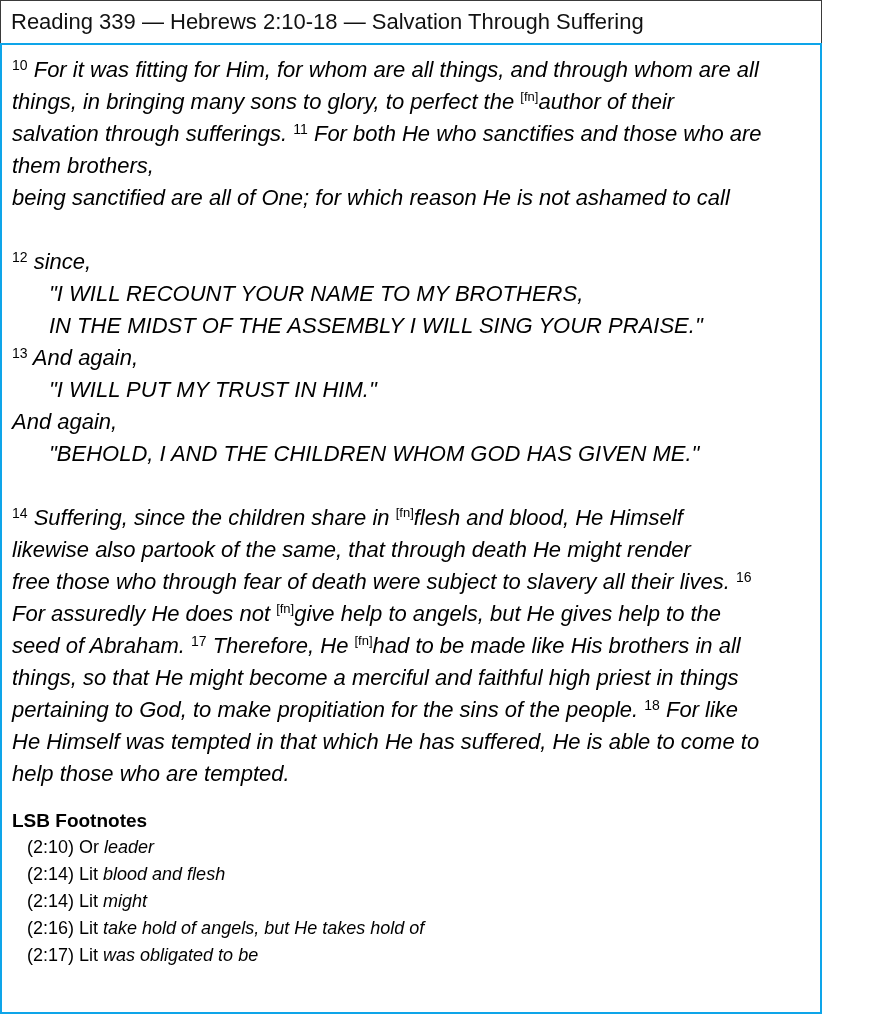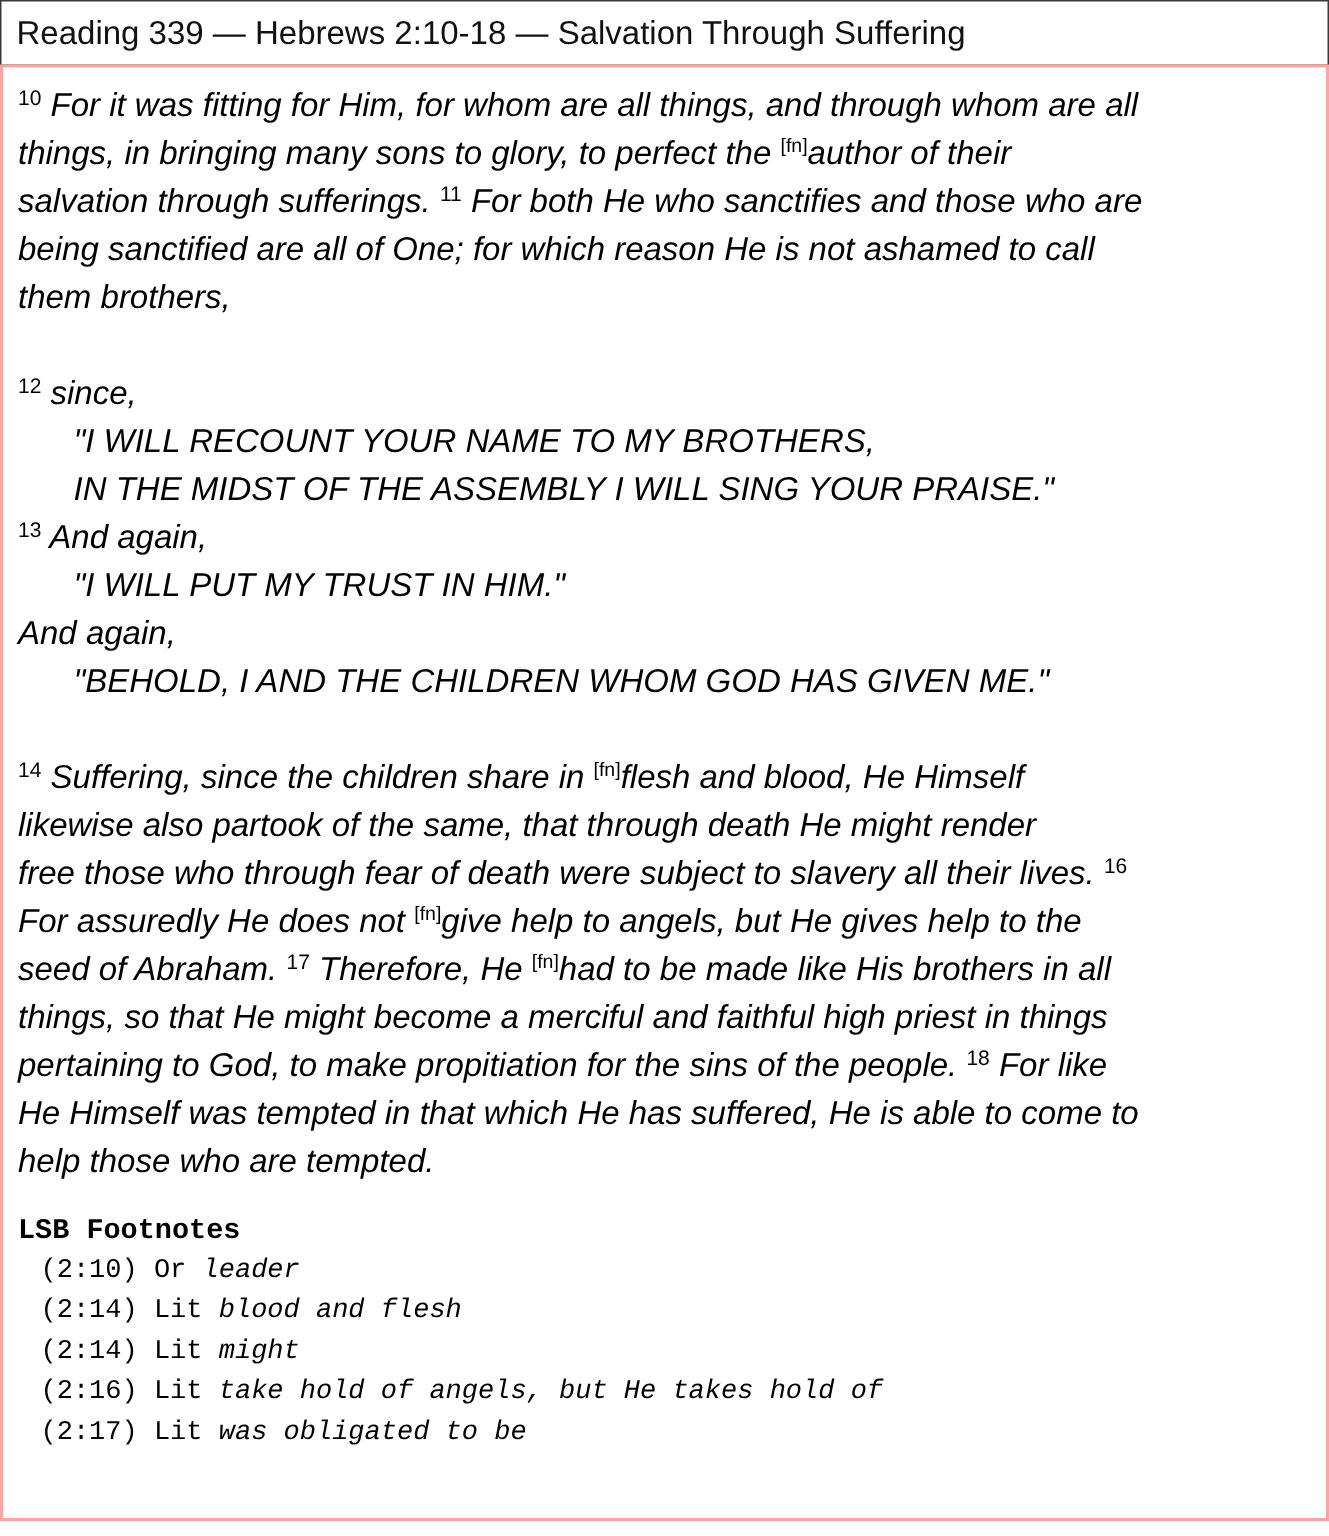"Reading 339 — Hebrews 2:10-18" .page { width: 886px -> 822px }
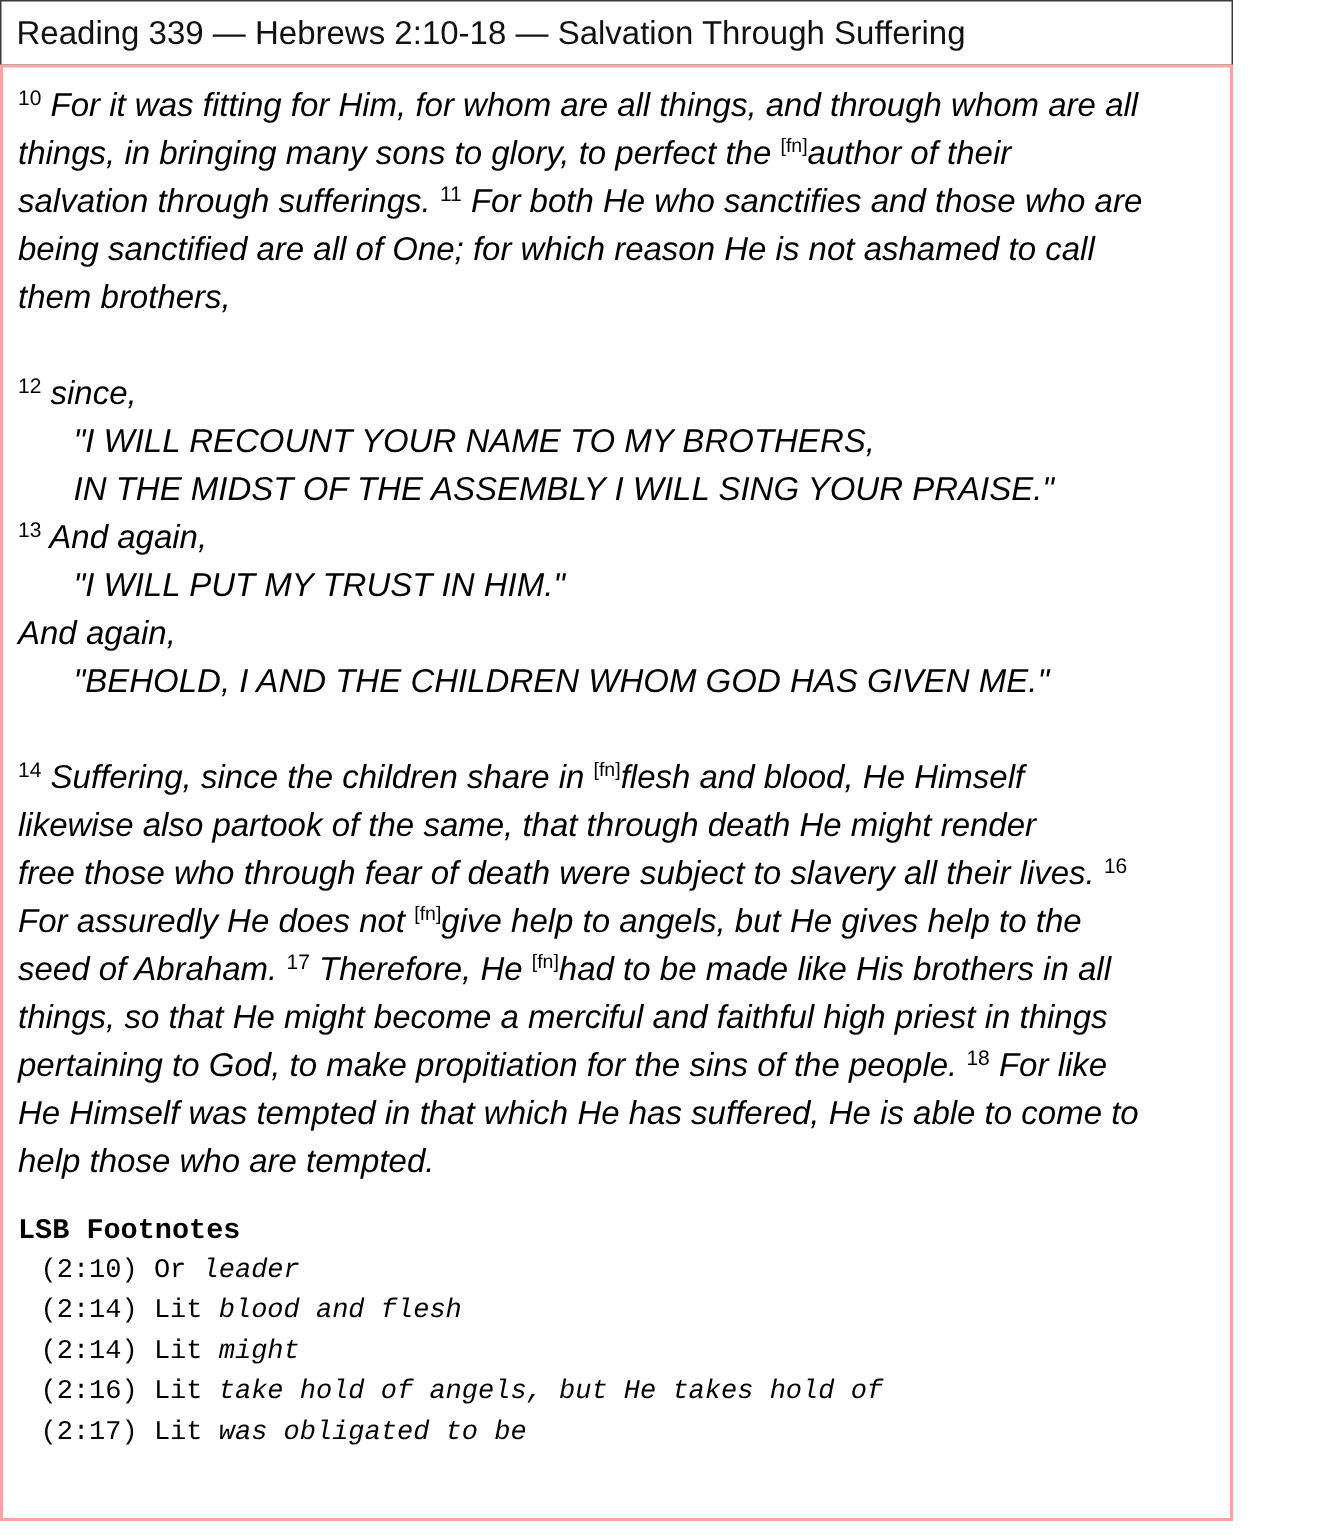"10 For it was fitting" .passage-box { border: 2px solid #fca5a5 -> 2px solid #0ea5e9 }
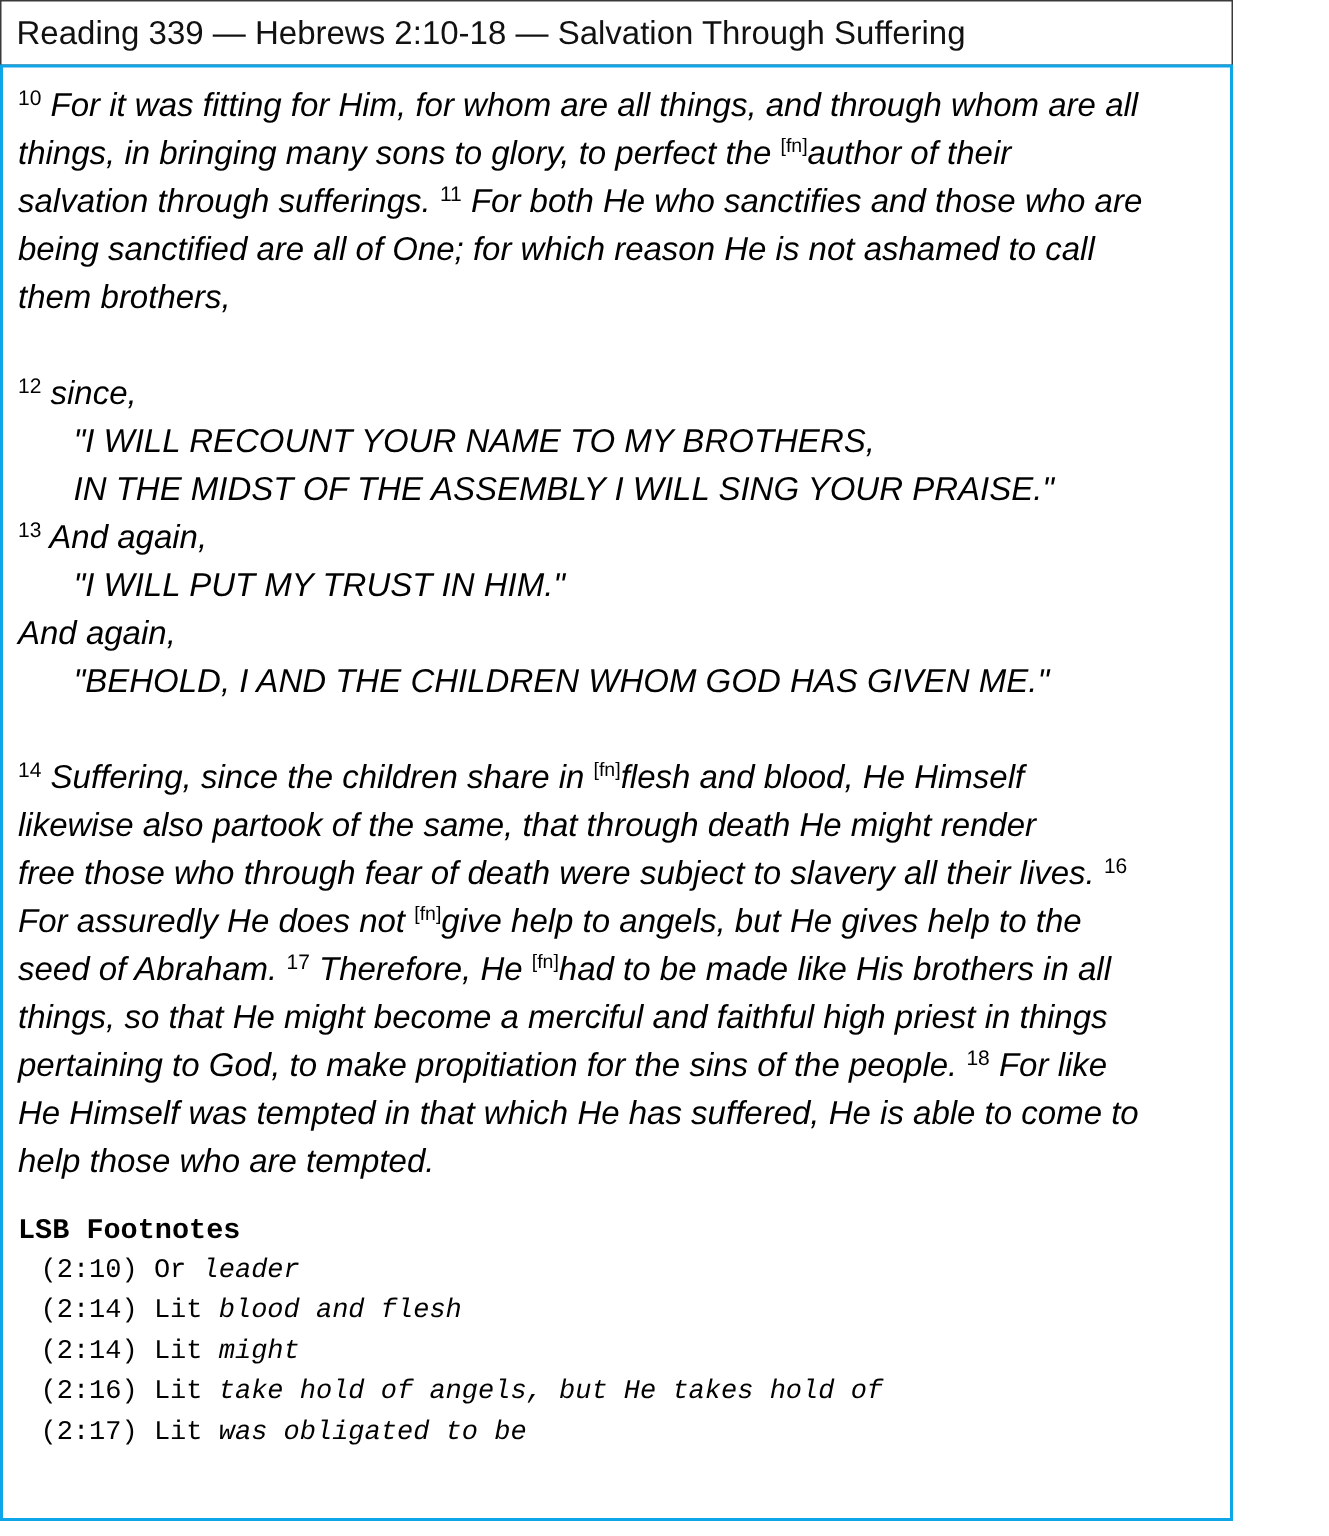"being sanctified are all of" div.pline { order: before "them brothers," -> after "them brothers," }
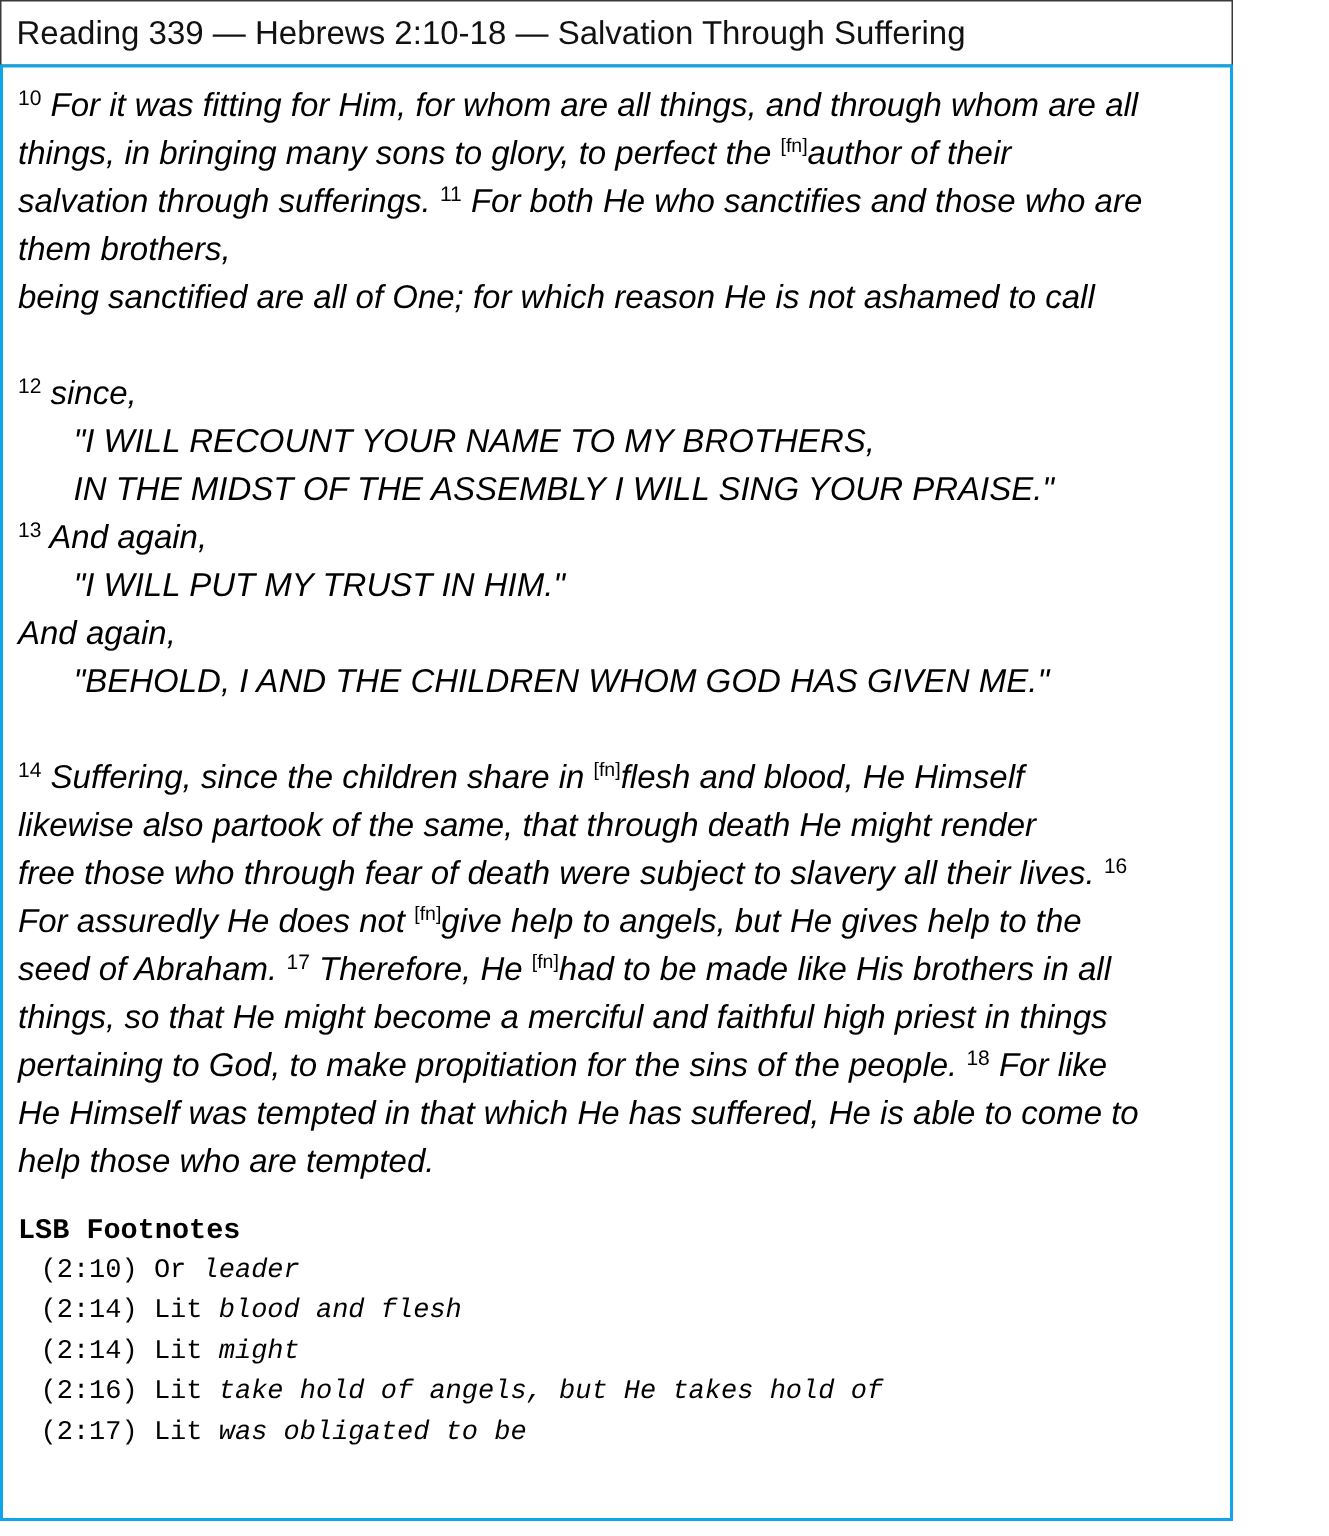"LSB Footnotes" .footnotes { font-family: Liberation Mono, monospace -> none }
